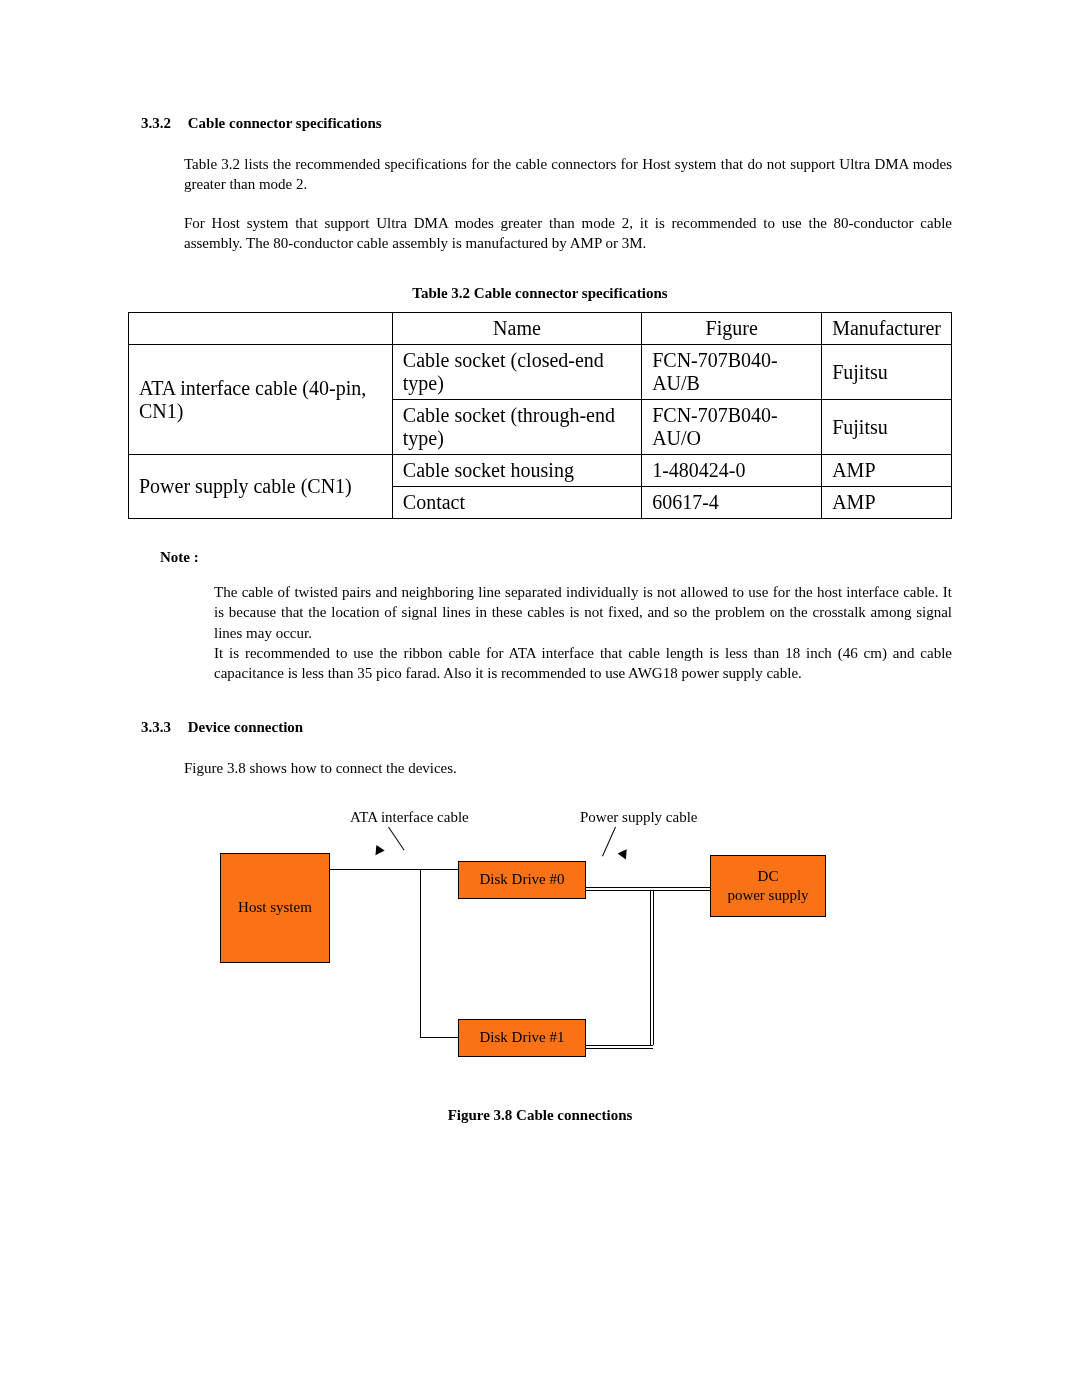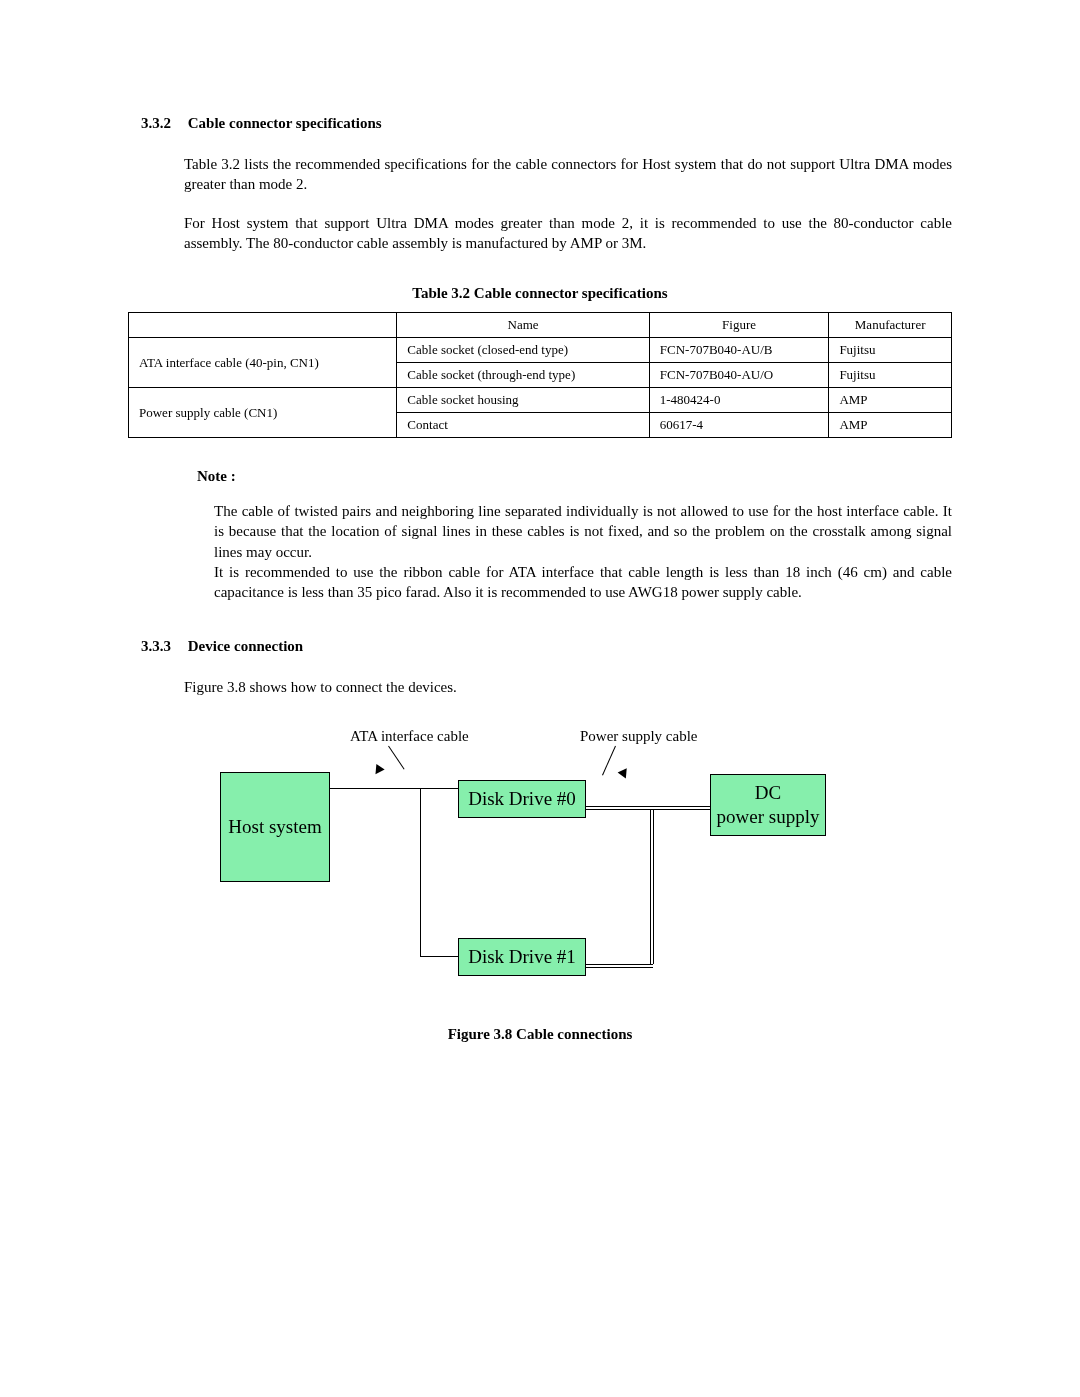"Name" table.spec td, table.spec th { font-size: 13px -> 20px }
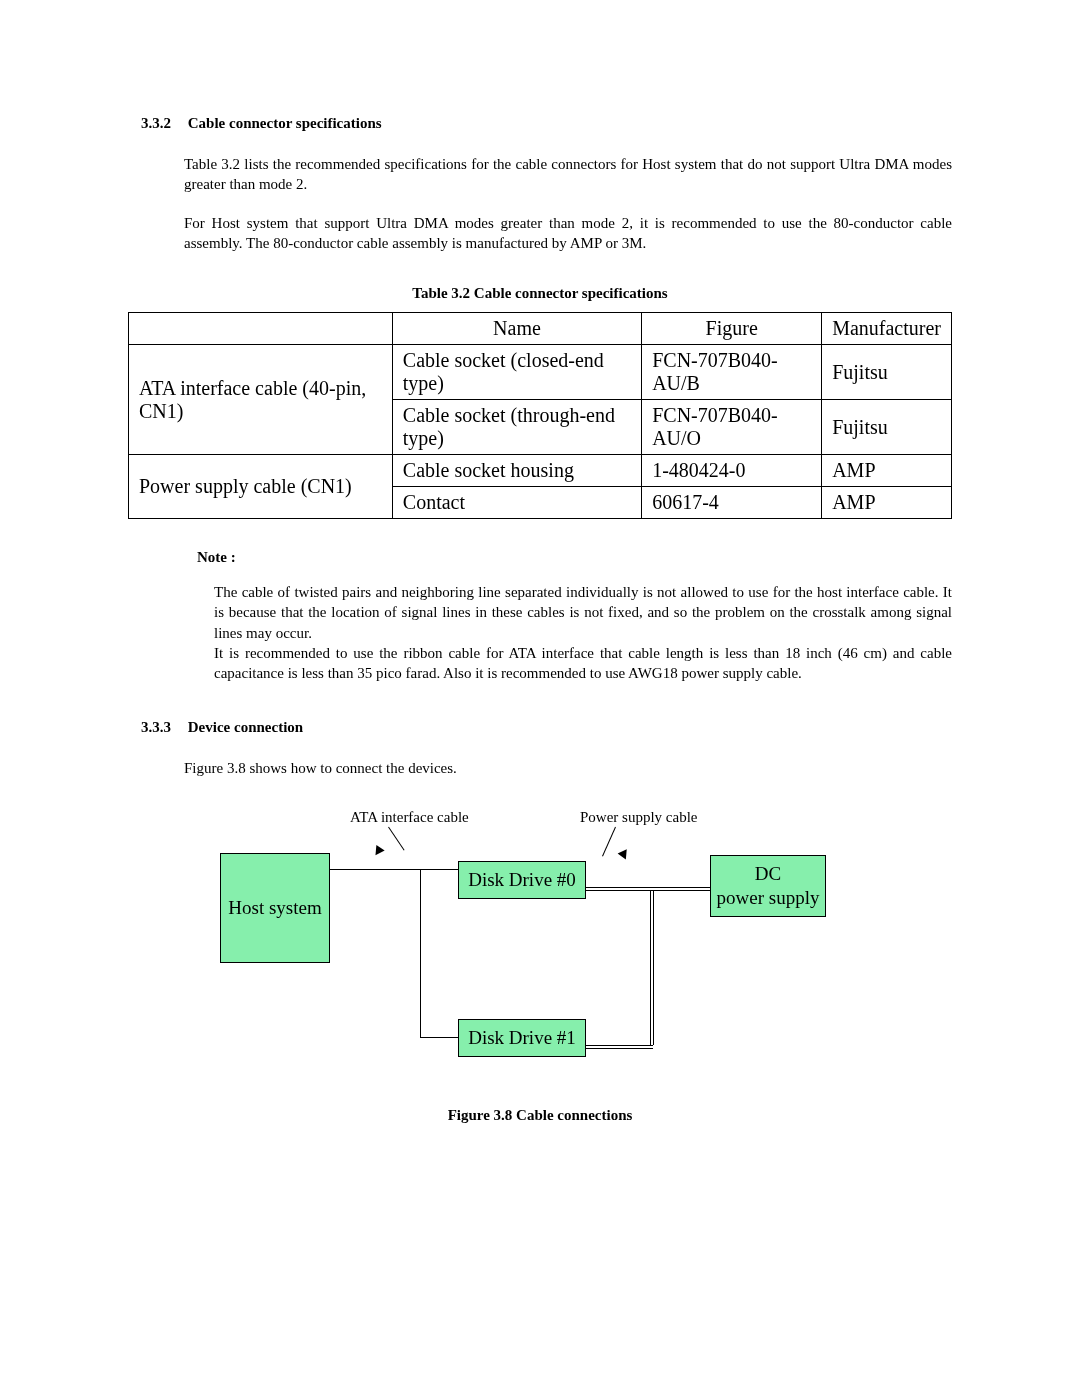"Note :" .note-label { margin-left: 69px -> 32px }
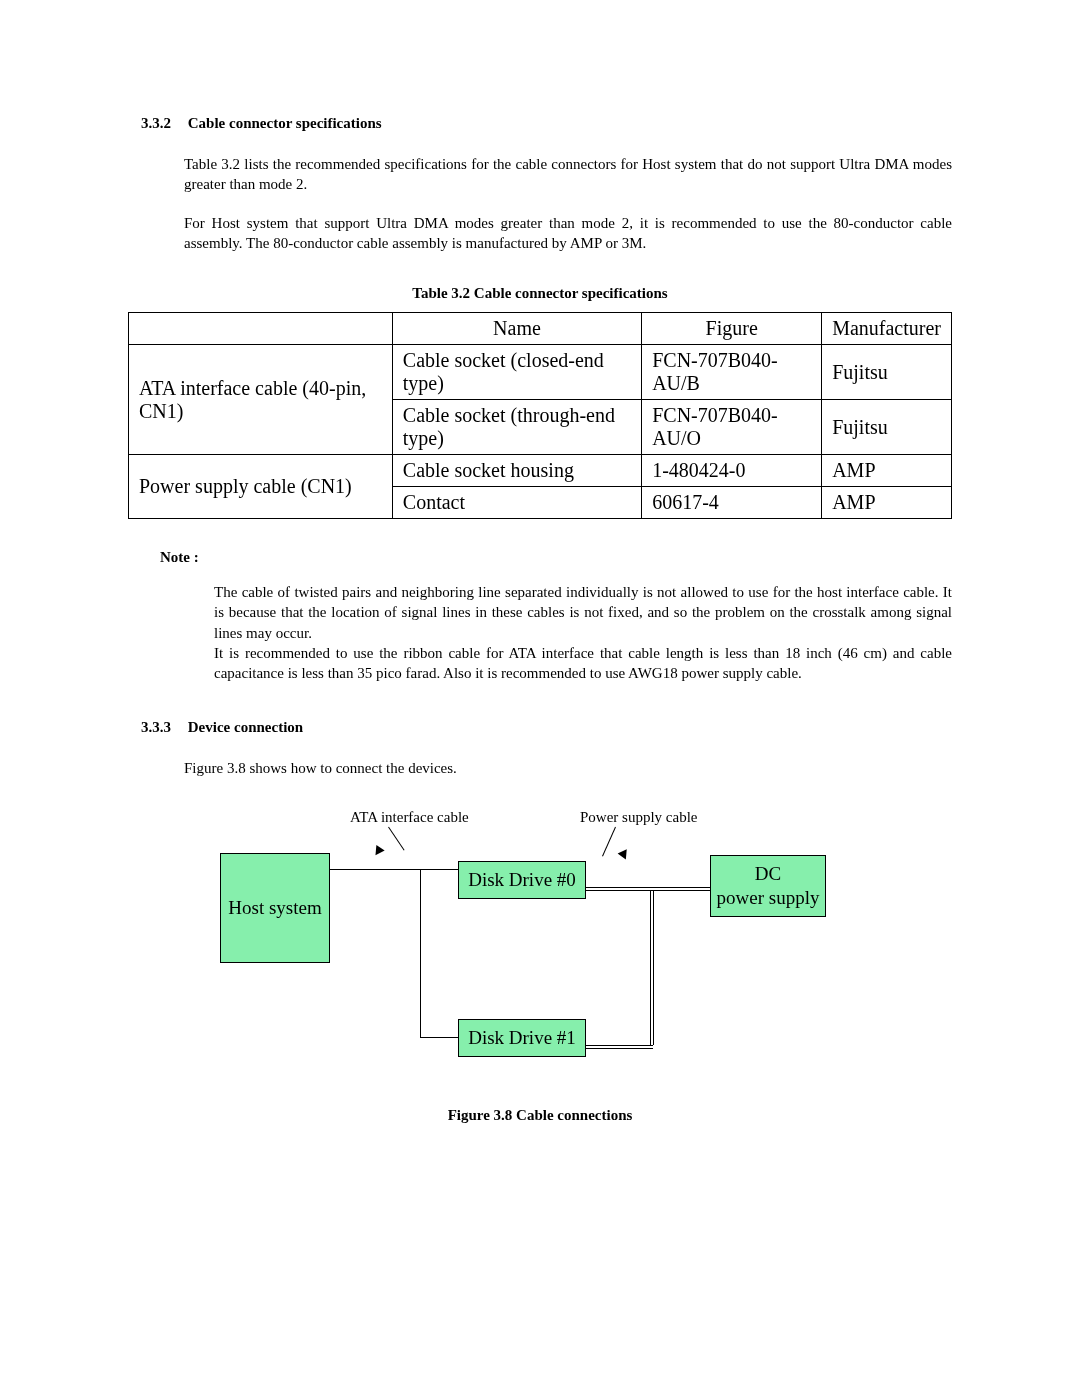"Disk Drive #0" .box { background: #86efac -> #f97316; font-size: 19px -> 15px }
